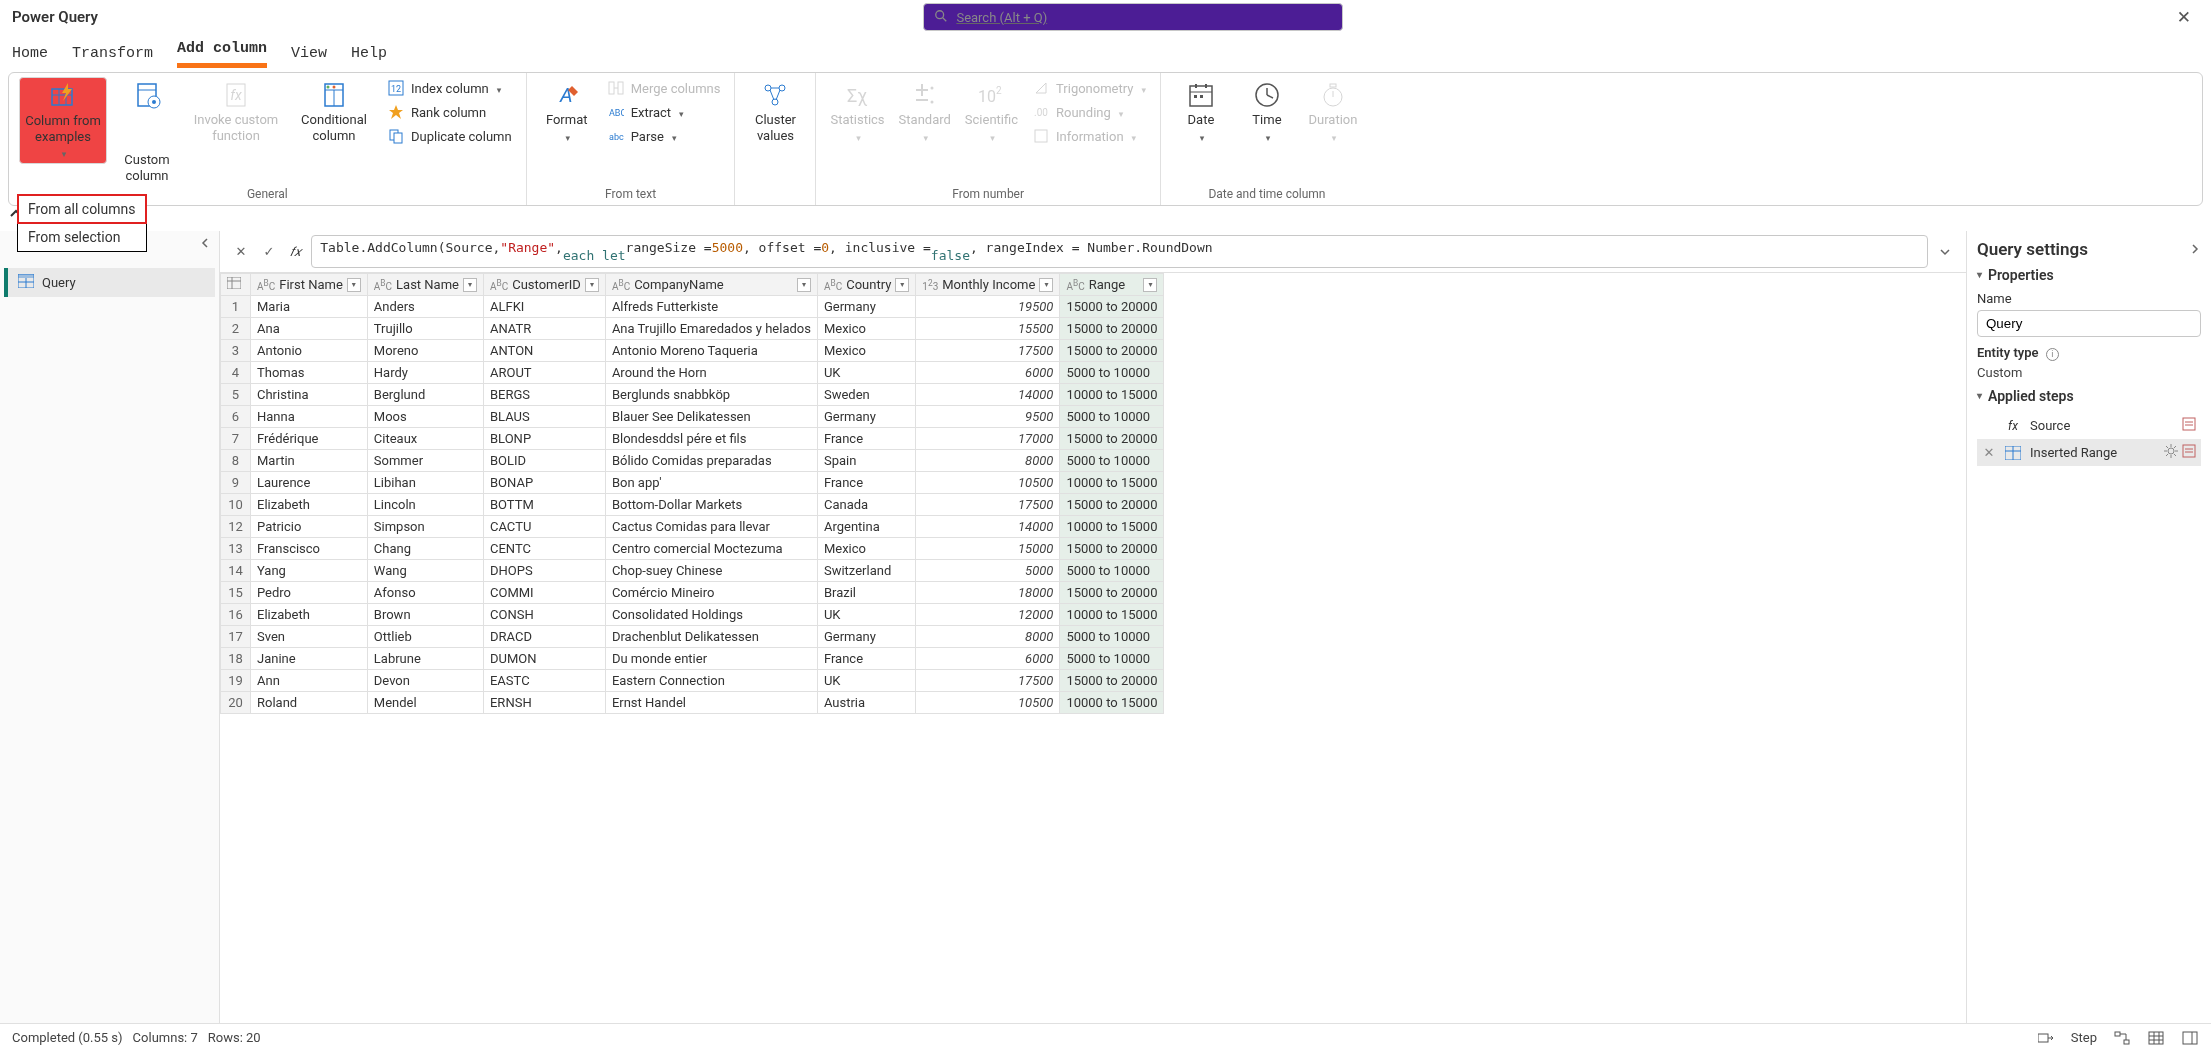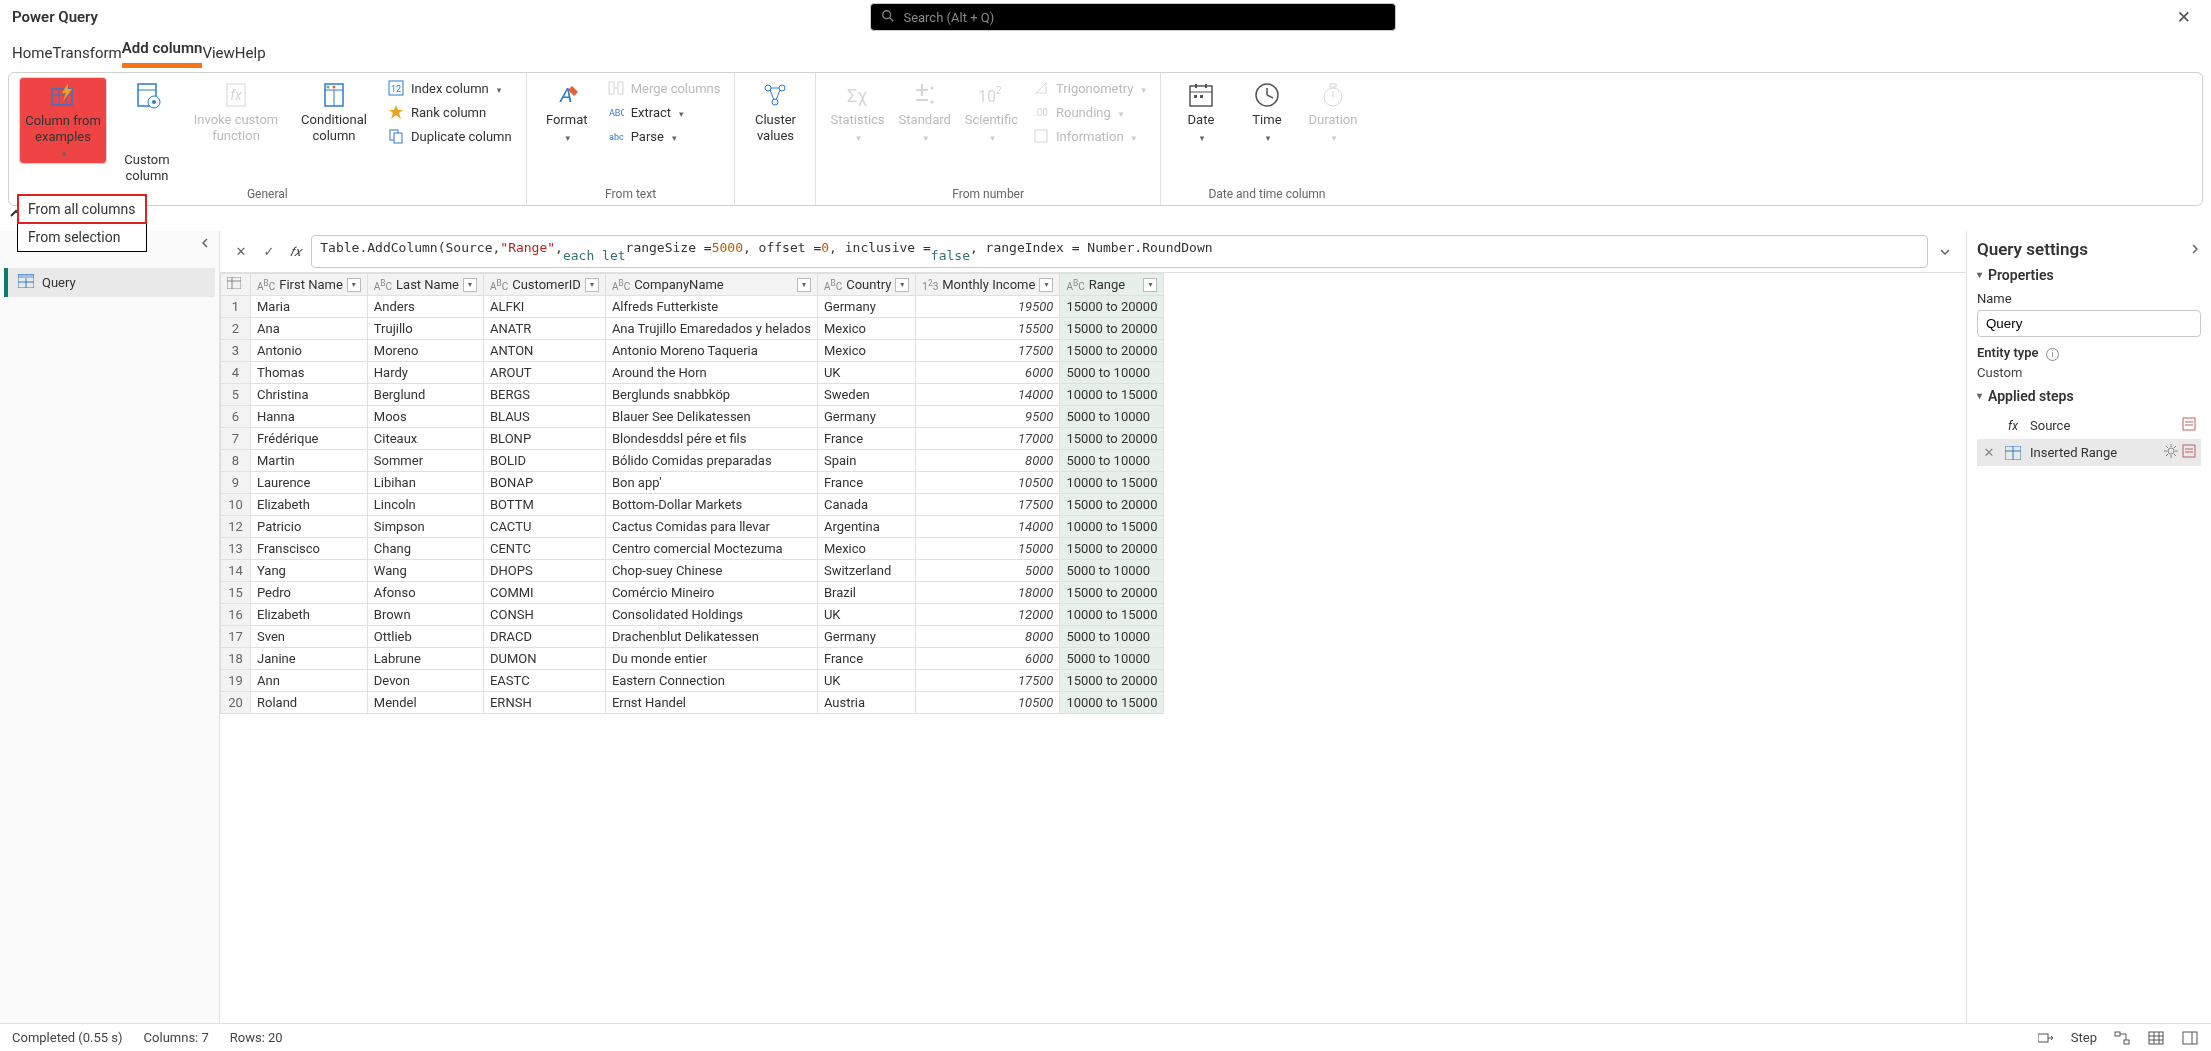"Search (Alt + Q)" .title-bar .search-box { background: #000000 -> #4c1d95; text-decoration: none -> underline; width: 526px -> 420px }
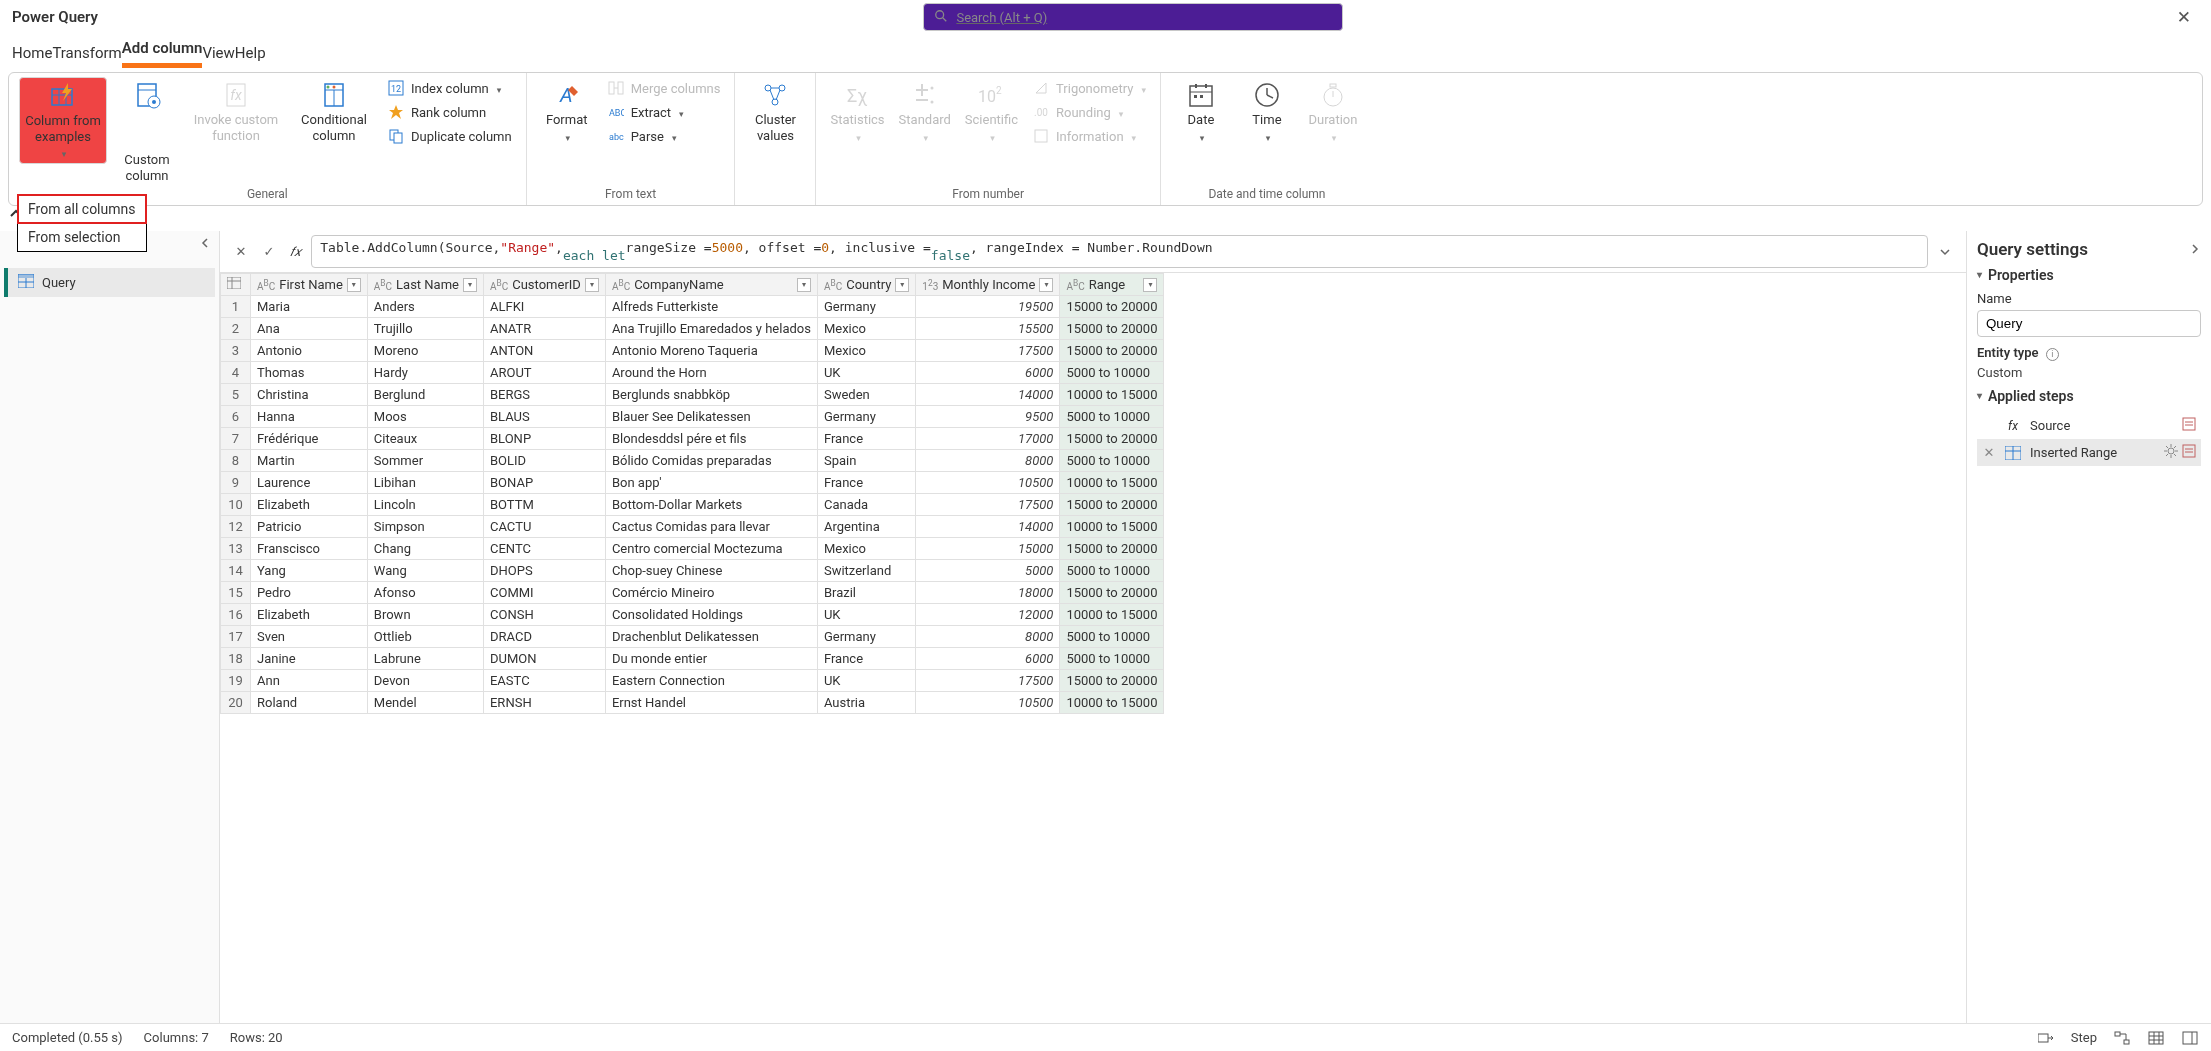"Home" .menu-row { font-family: none -> Liberation Mono, monospace; gap: none -> 24px }
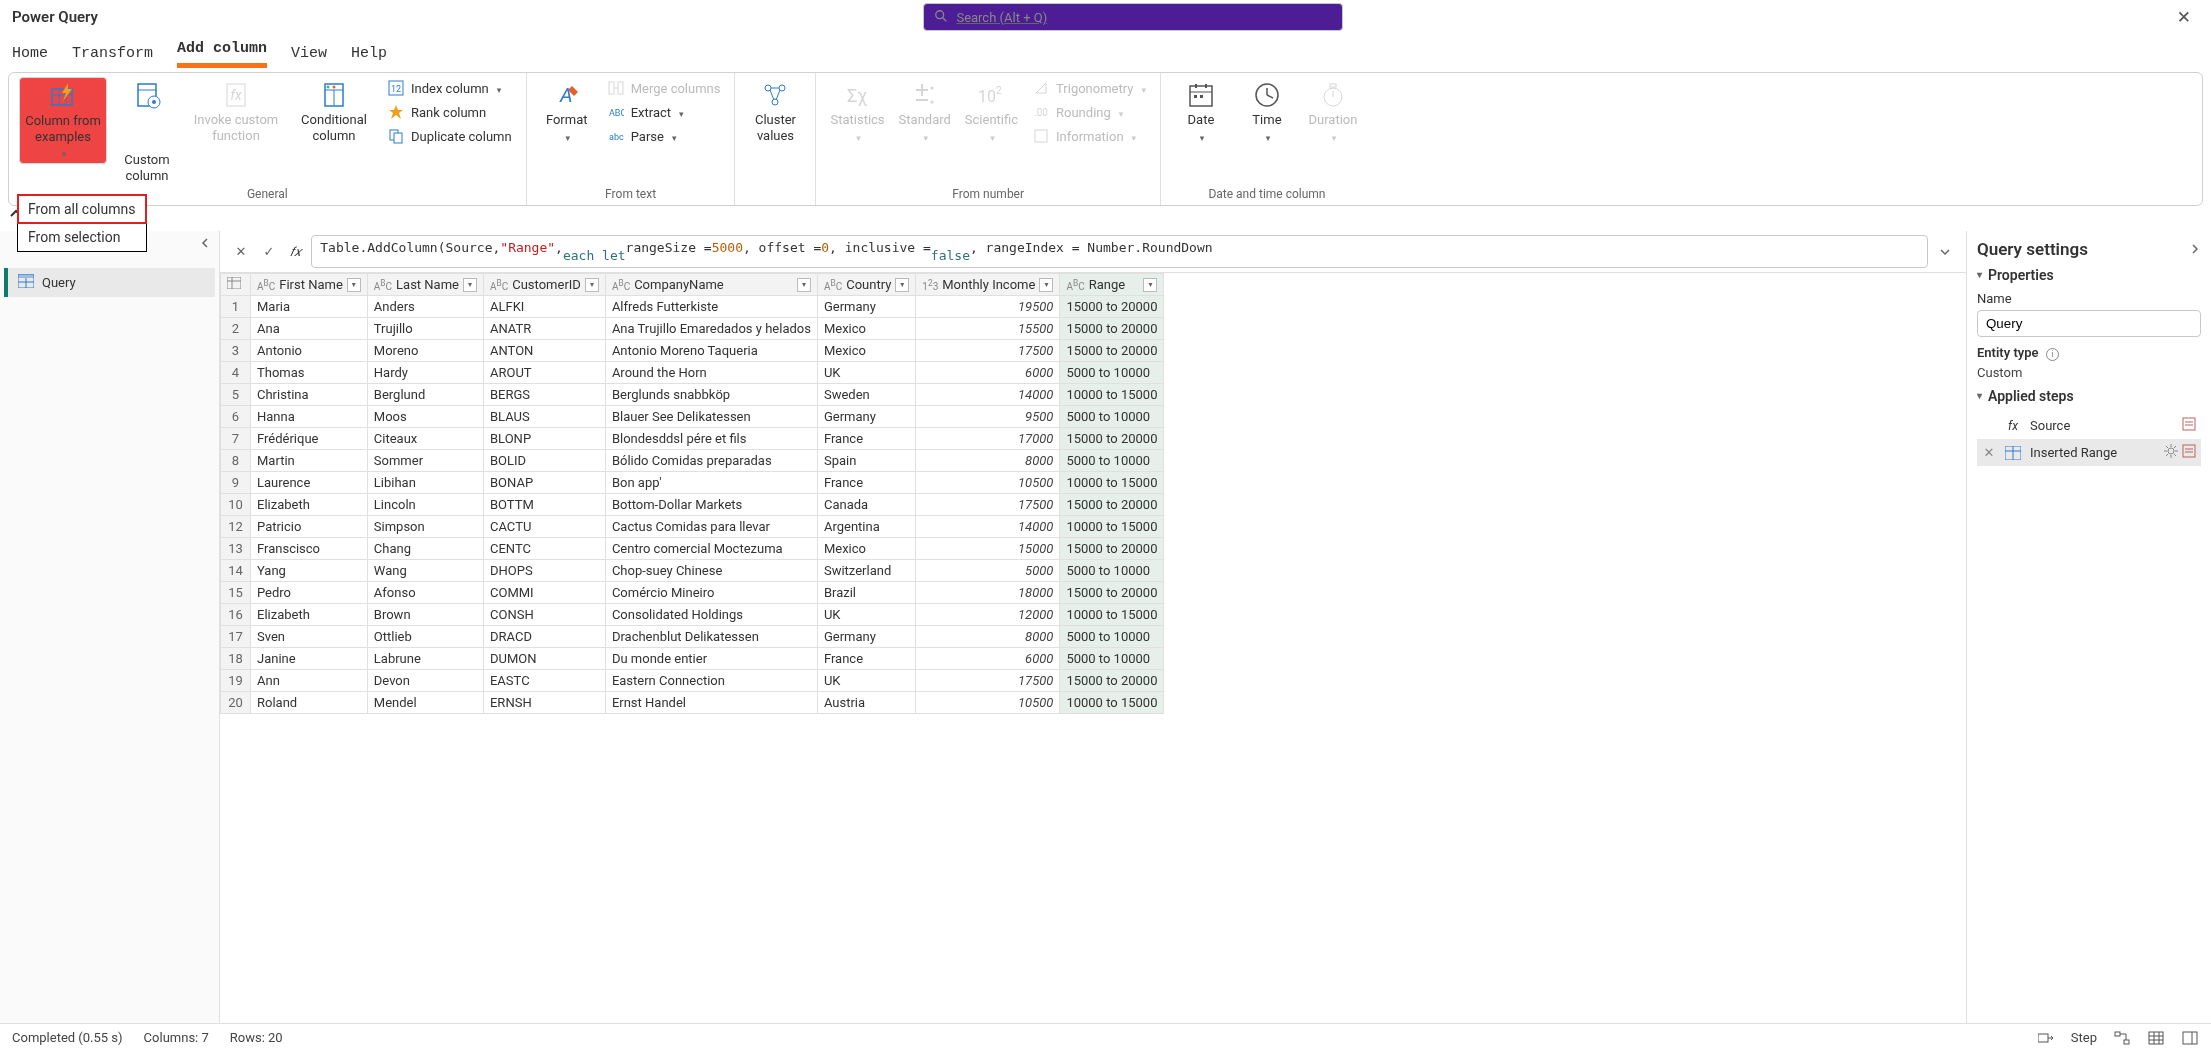"Completed (0.55 s)" .status-bar { gap: 21px -> 10px }
